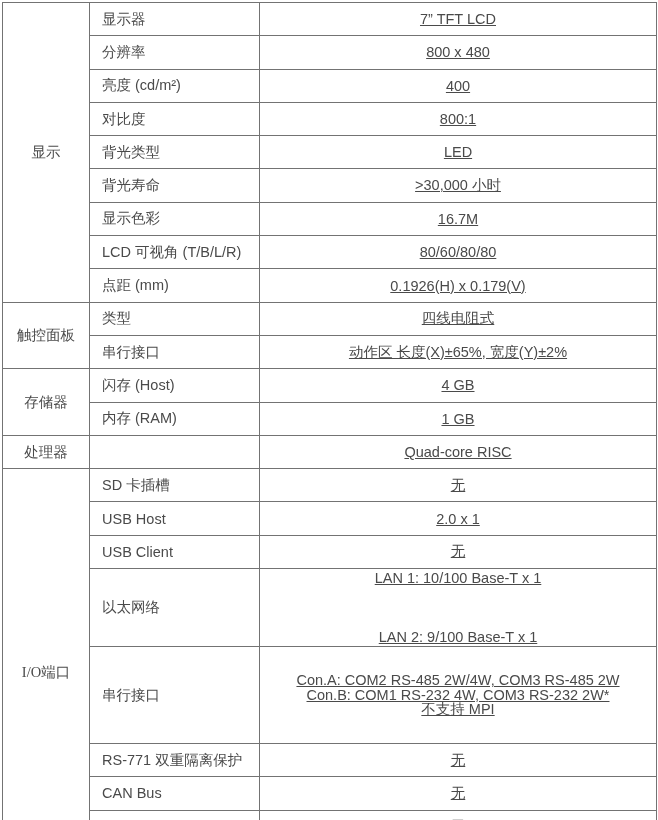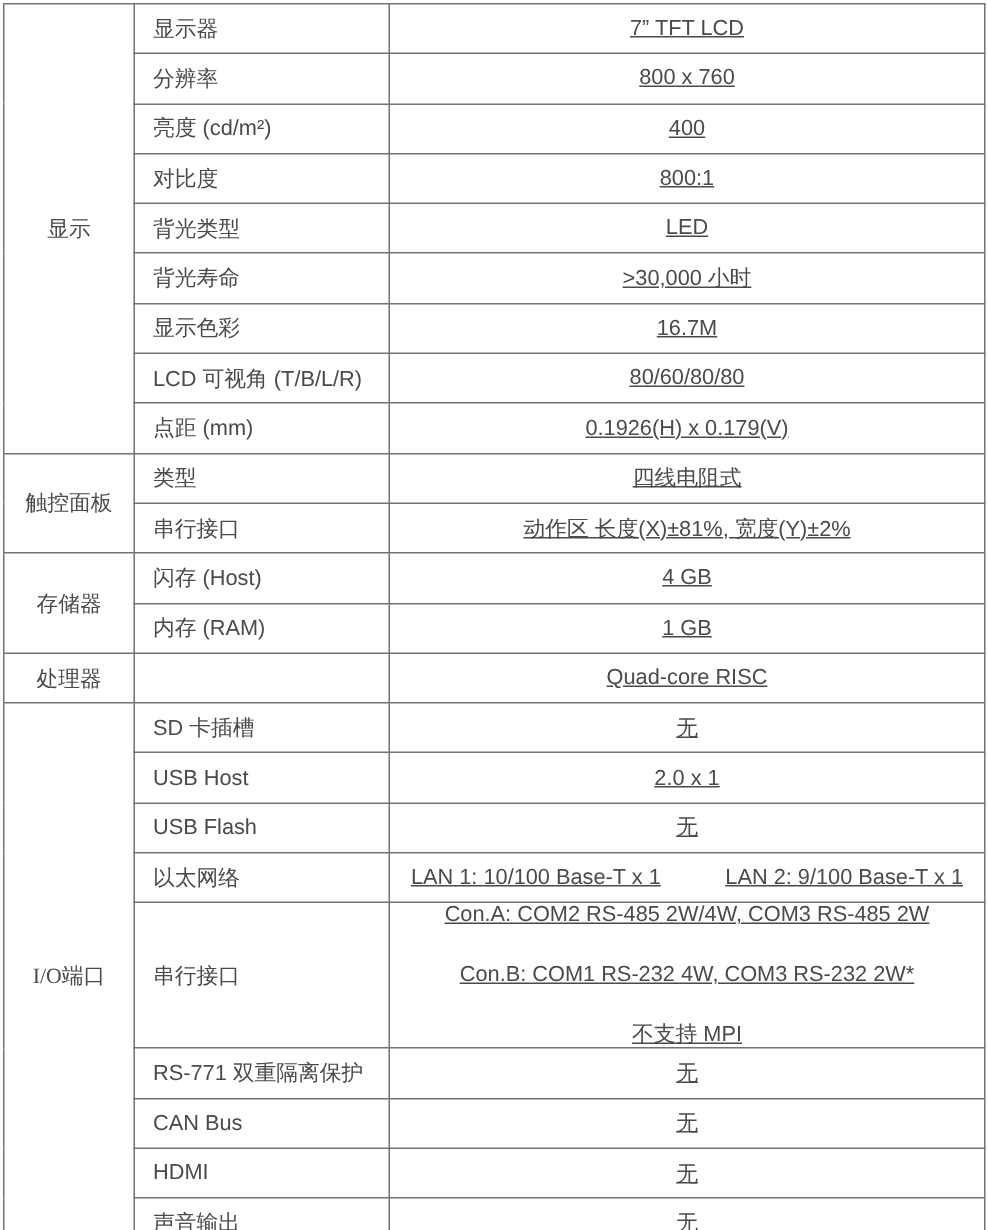"800 x 760" td.val { text: 760 -> 480 }
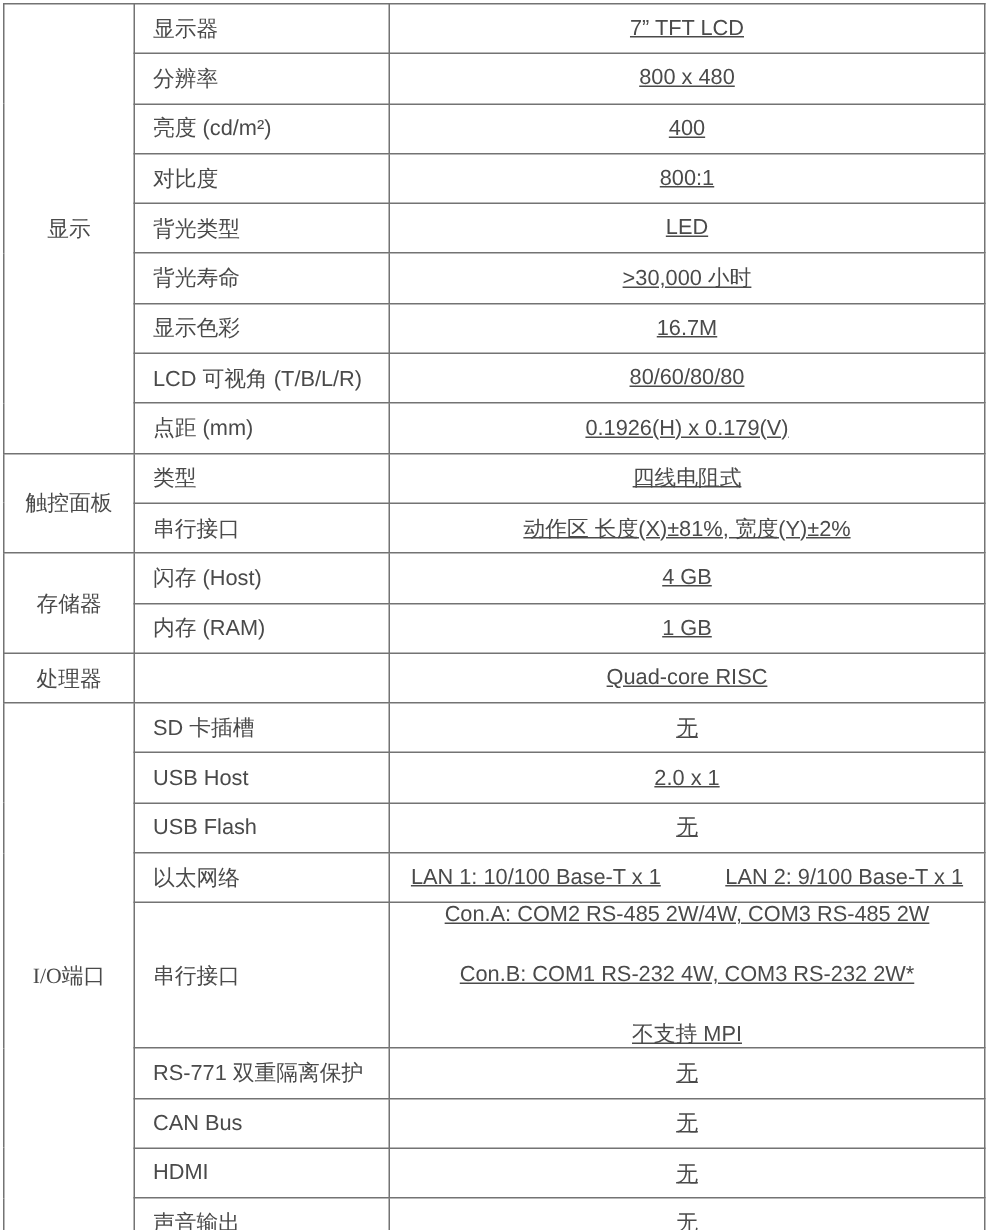"动作区 长度(X)±81%, 宽度(Y)±2%" td.val { text: 81% -> 65% }
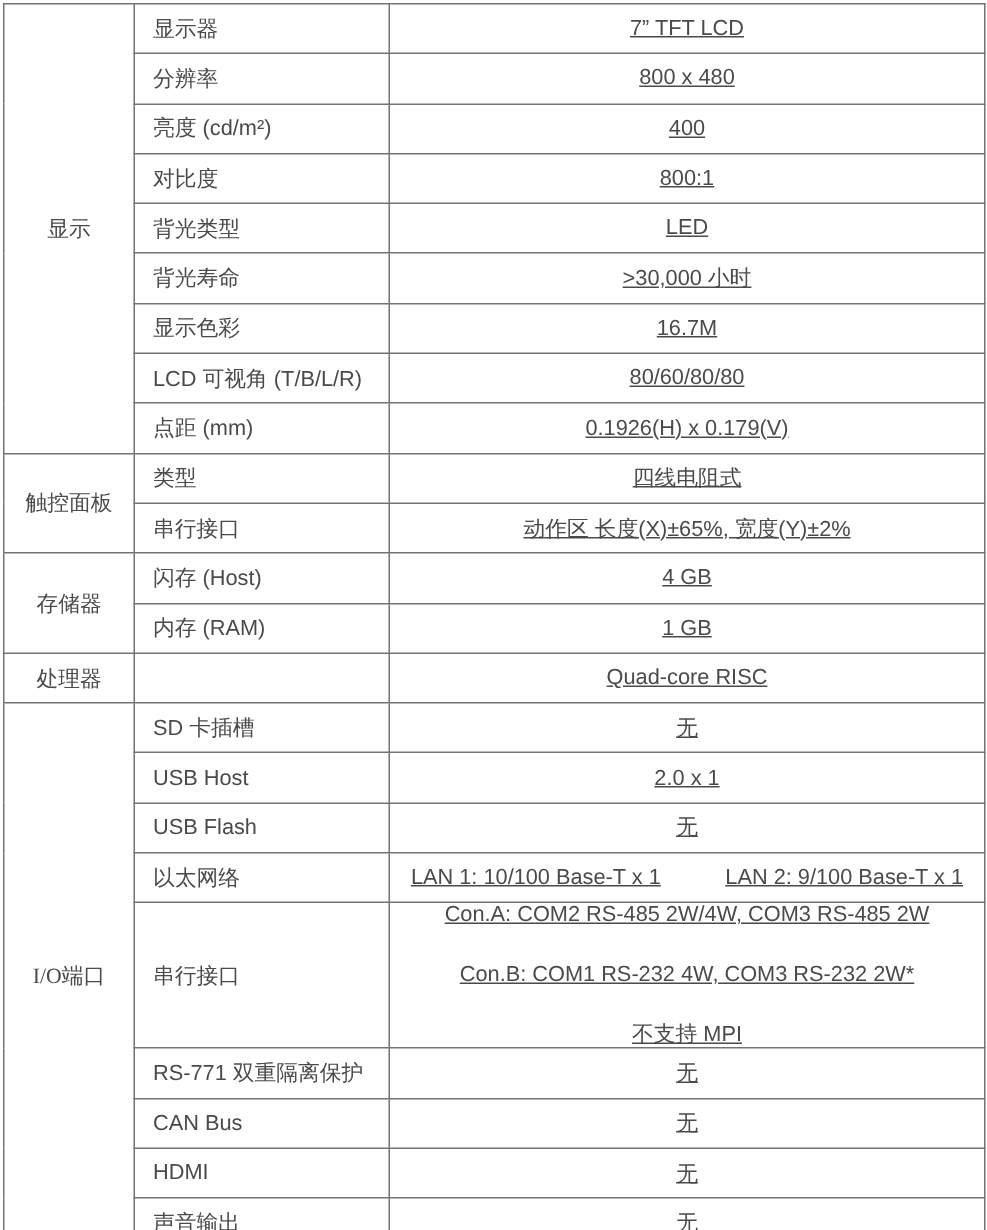"USB Flash" td.prop { text: Flash -> Client }
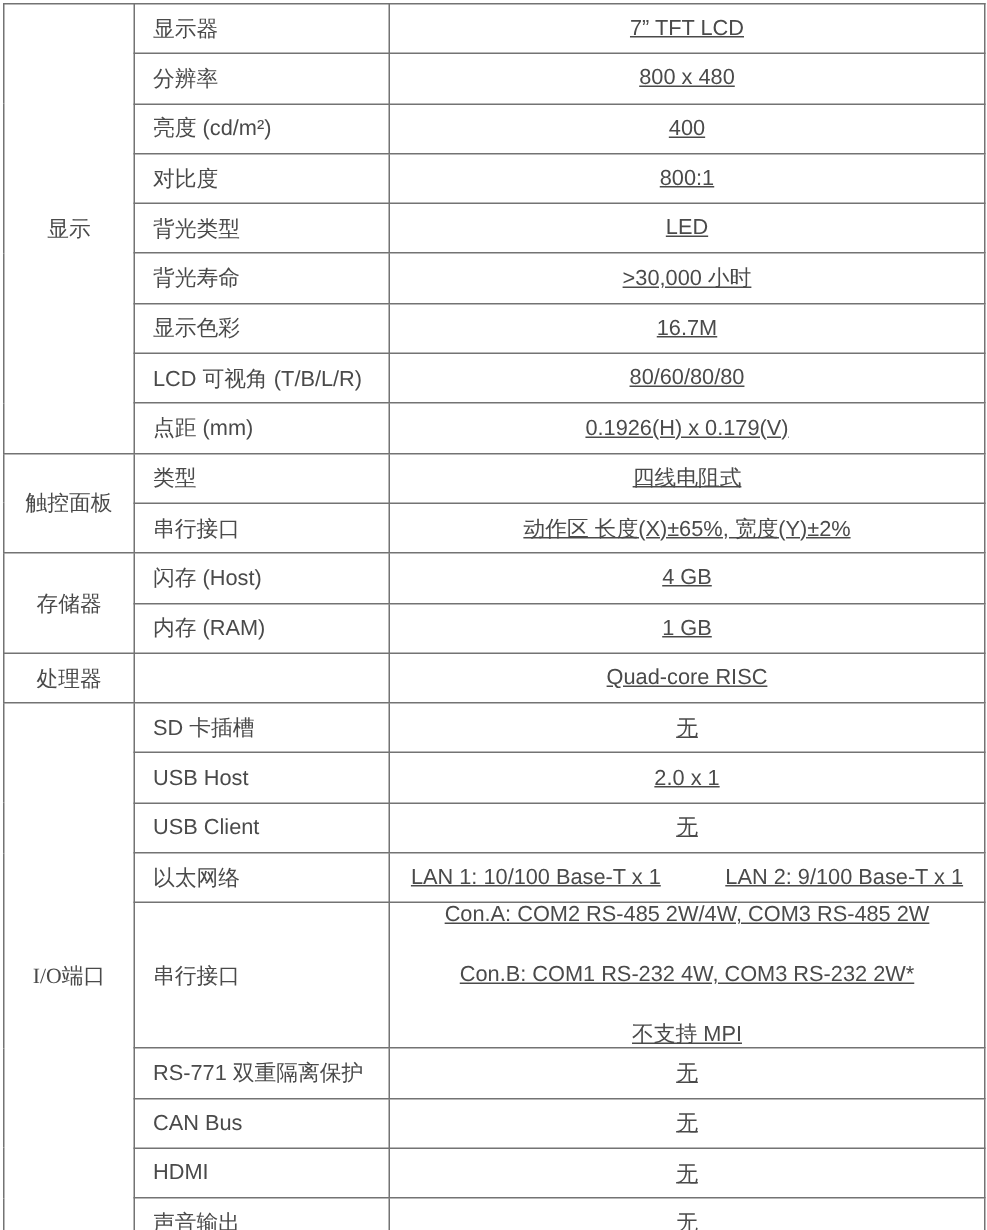"LAN 1: 10/100 Base-T x" .val-split { flex-direction: none -> column; justify-content: center -> space-between }
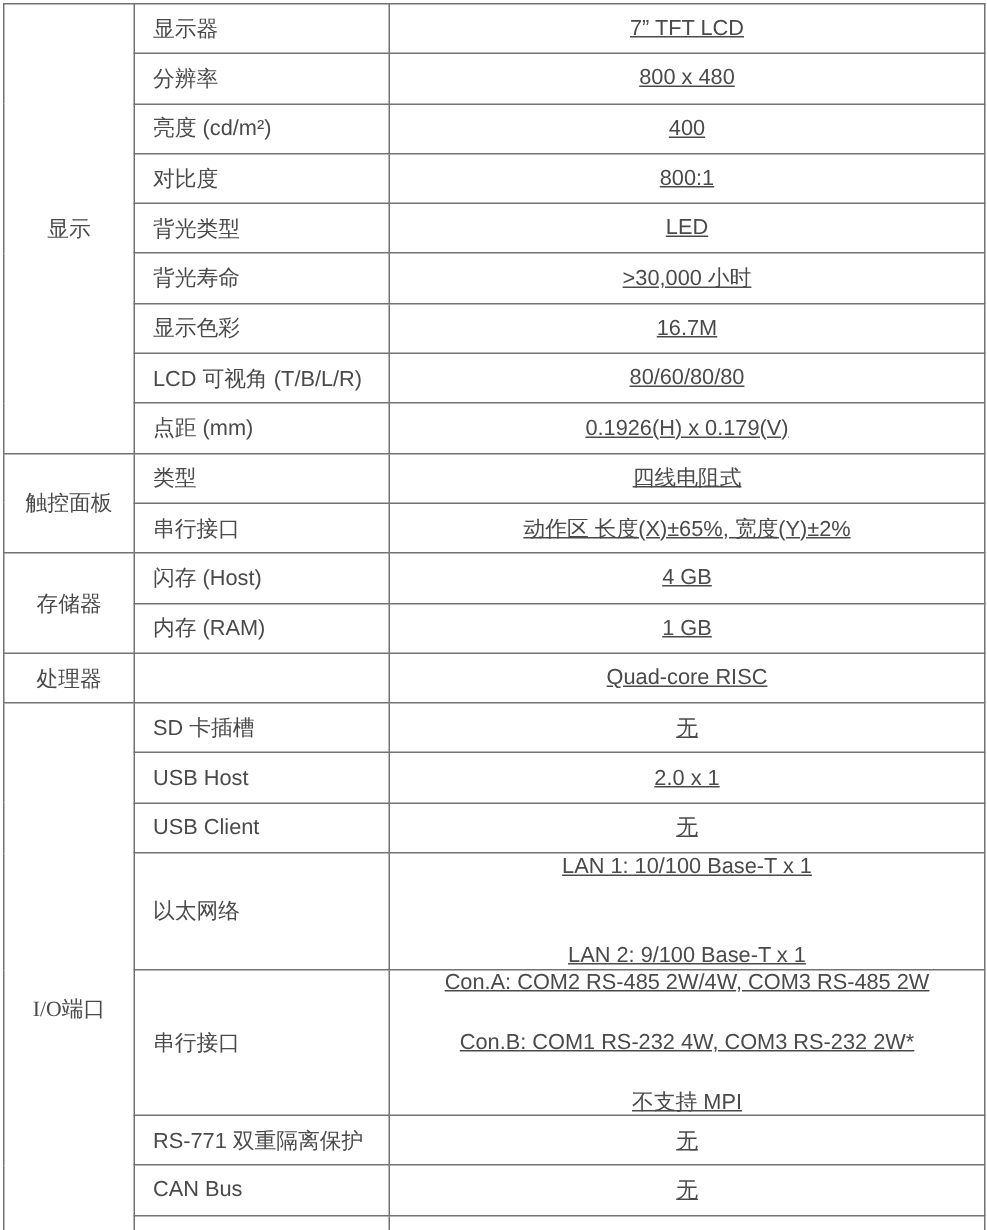"Con.A: COM2 RS-485 2W/4W, COM3" .val-lines { justify-content: space-between -> center }
